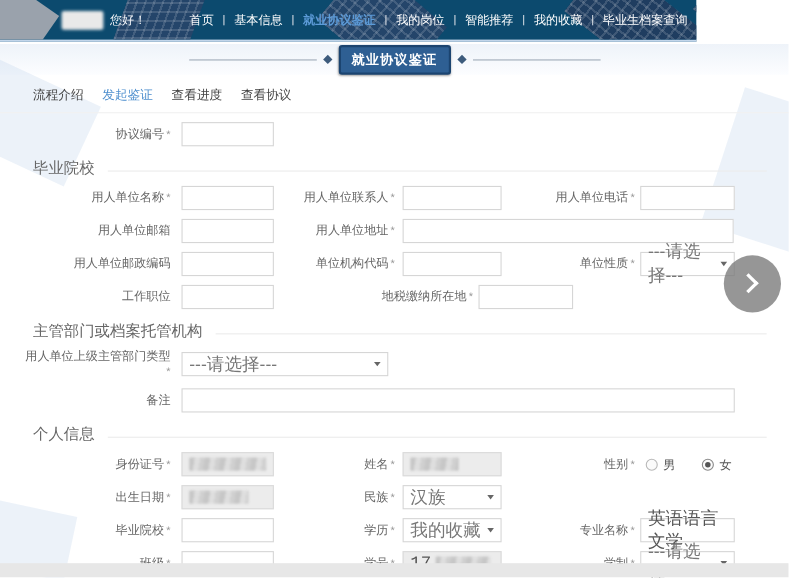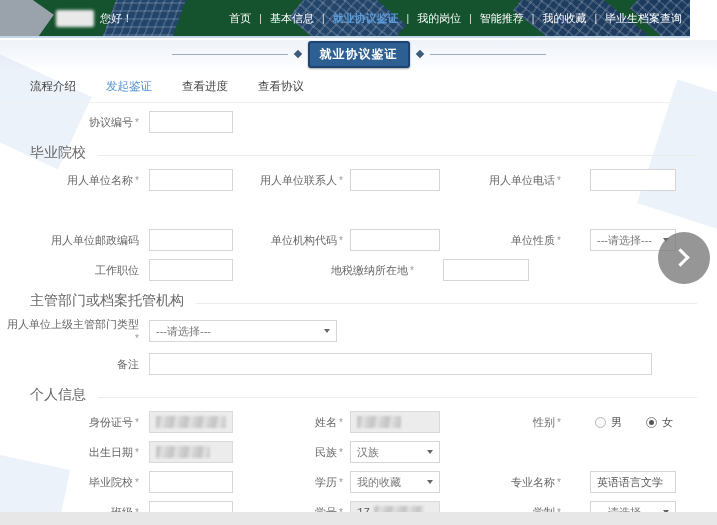"您好！" .topbar { background: #14532d -> #0c4a6e; width: 690px -> 633px }
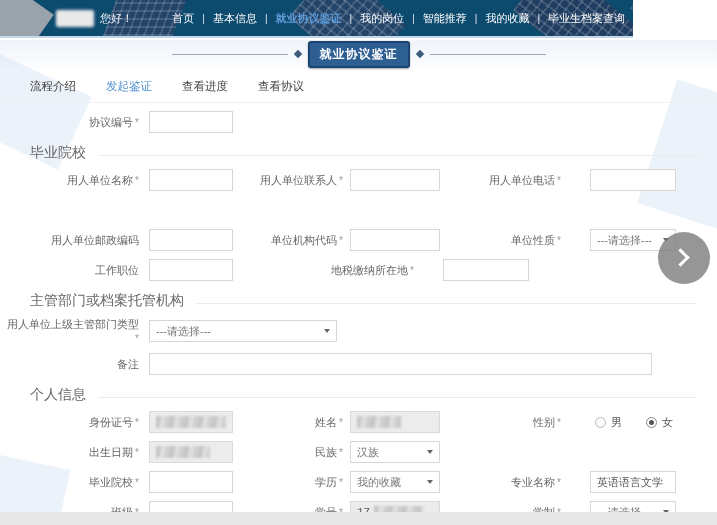"流程介绍" .tabs { gap: 30px -> 17px }
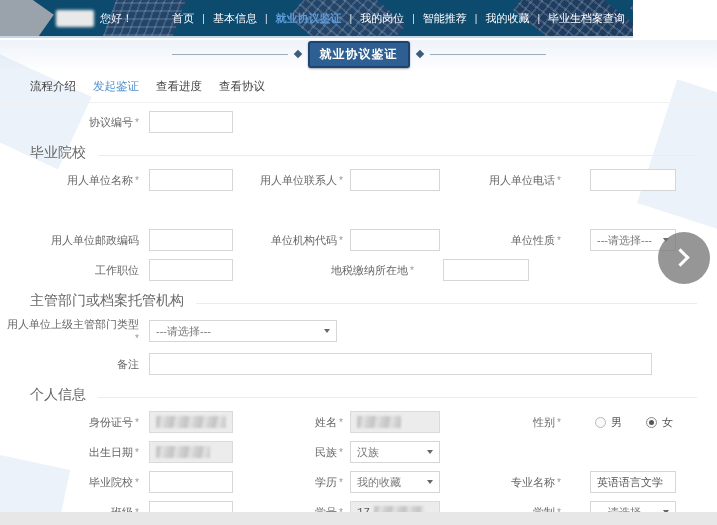"协议编号 *" .row { padding-left: 4px -> 20px }
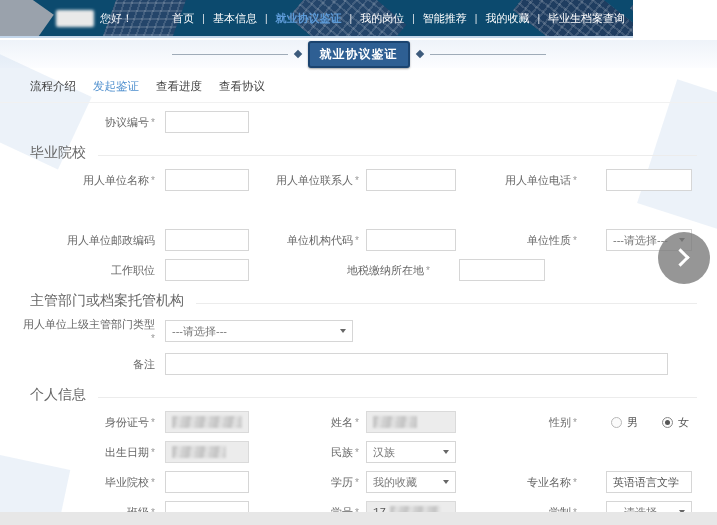"用人单位电话 *" .g3 { gap: 24px -> none }
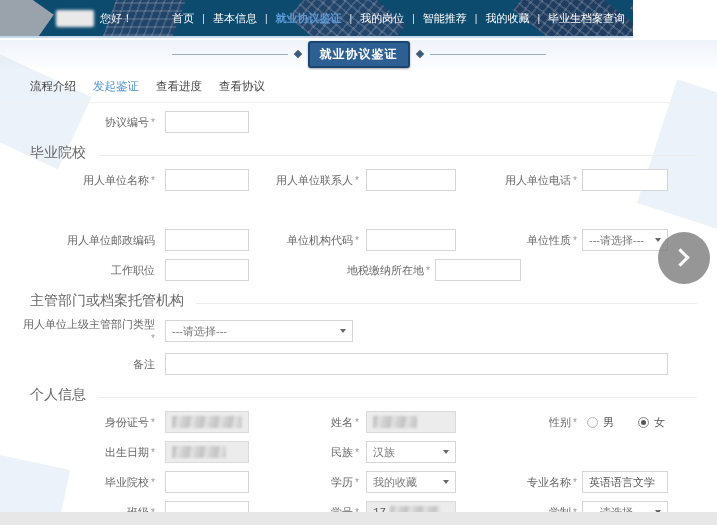"用人单位邮箱" div.grp { html: none -> <div> <div><span>用人单位邮箱</span></div> <div></div> </div> }
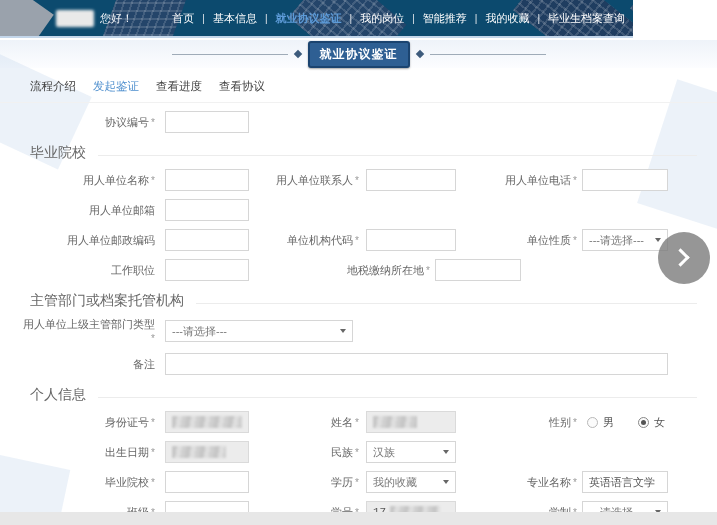"用人单位地址 *" div.grp { html: none -> <div> <div><span>用人单位地址</span><span>*</span></div> <div></div> </div> }
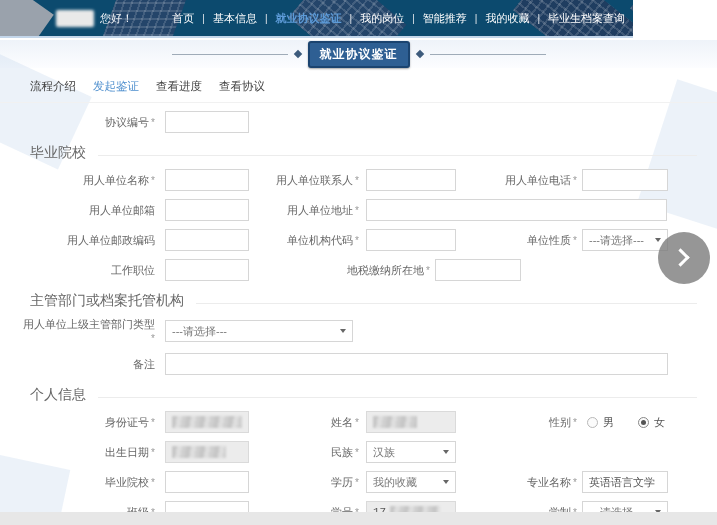"---请选择---" .inp { font-size: 11px -> 16px }
